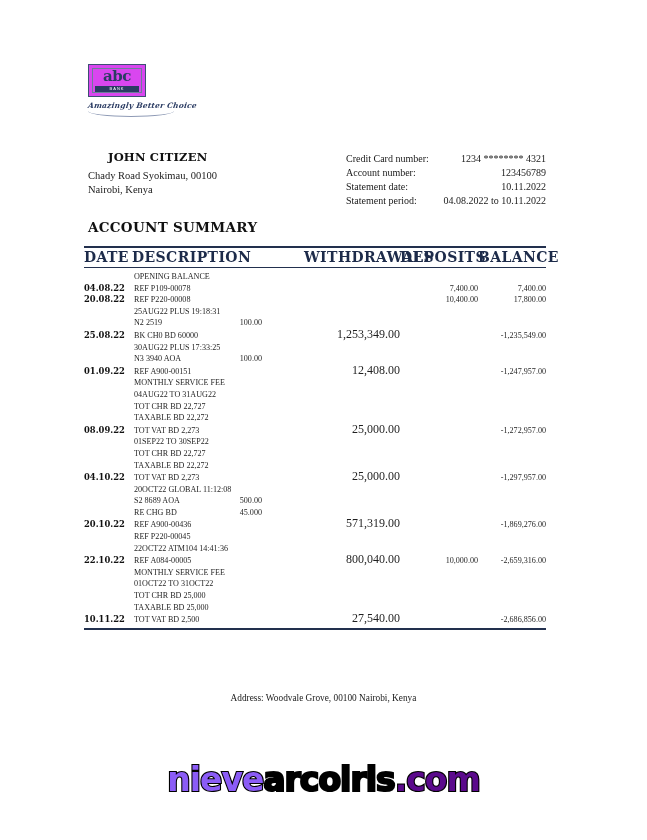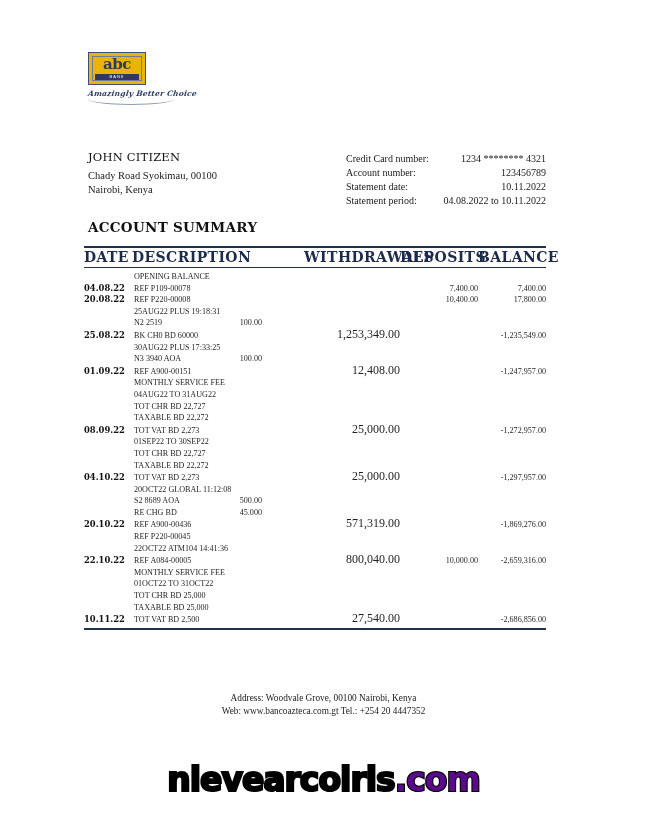"abc" .logo-frame { background: #eab308 -> #d946ef; margin-top: none -> 12px }
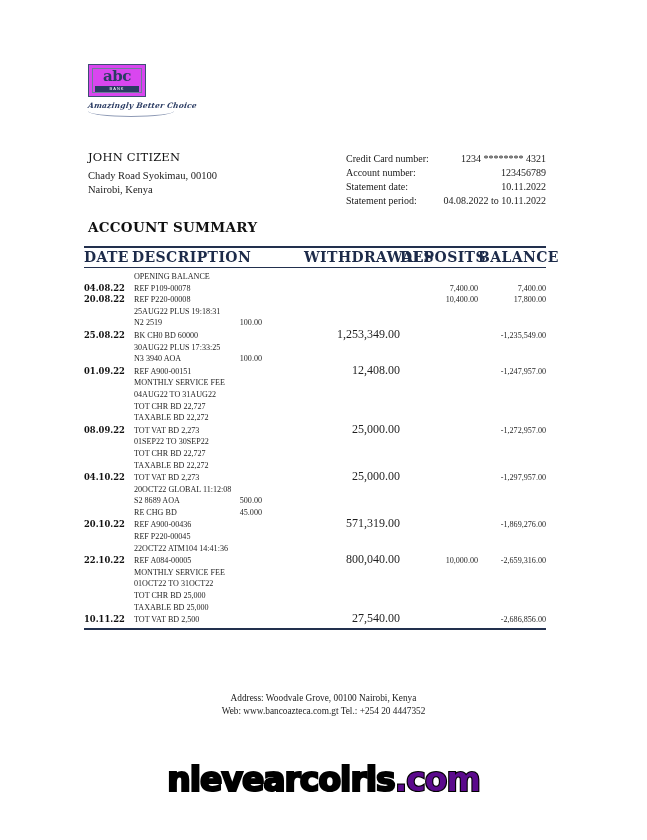"JOHN CITIZEN" .cust-name { font-weight: 400 -> 700; margin-left: none -> 20px }
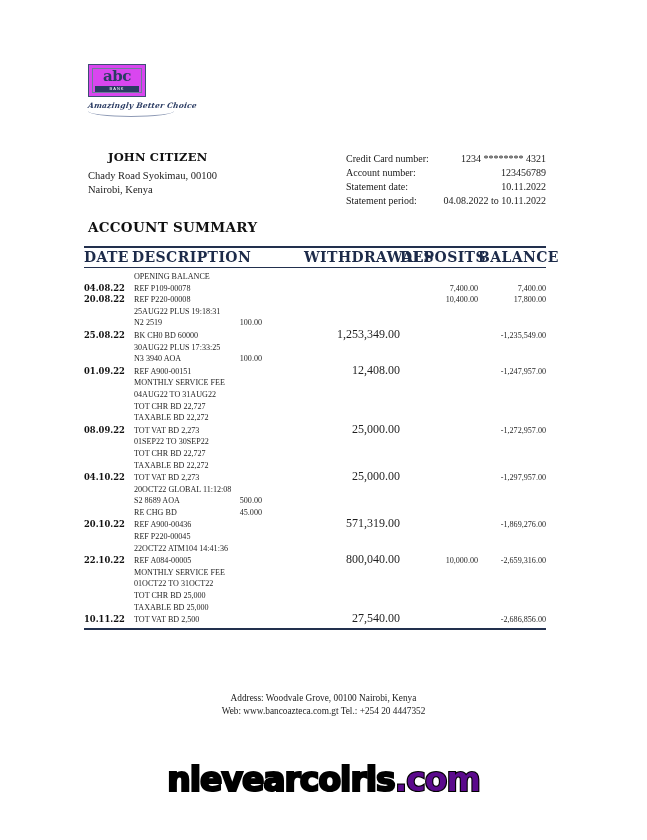"Web: www.bancoazteca.com.gt Tel.: +254" div.footer-line { html: <div>Web: www.bancoazteca.com.gt Tel.: +254 20 4447352</div> -> none }
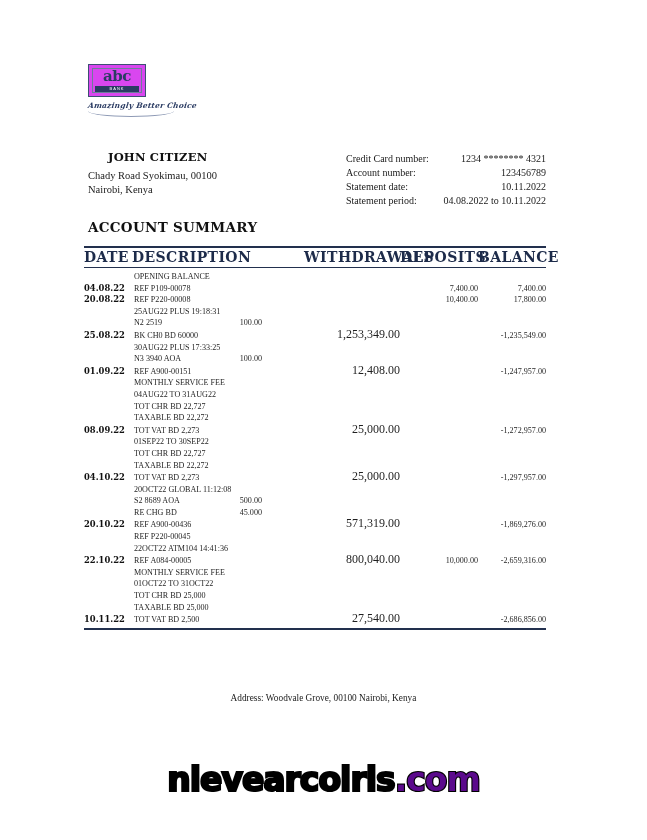"nieve" span.wm-part { color: #000000 -> #8b5cf6 }
